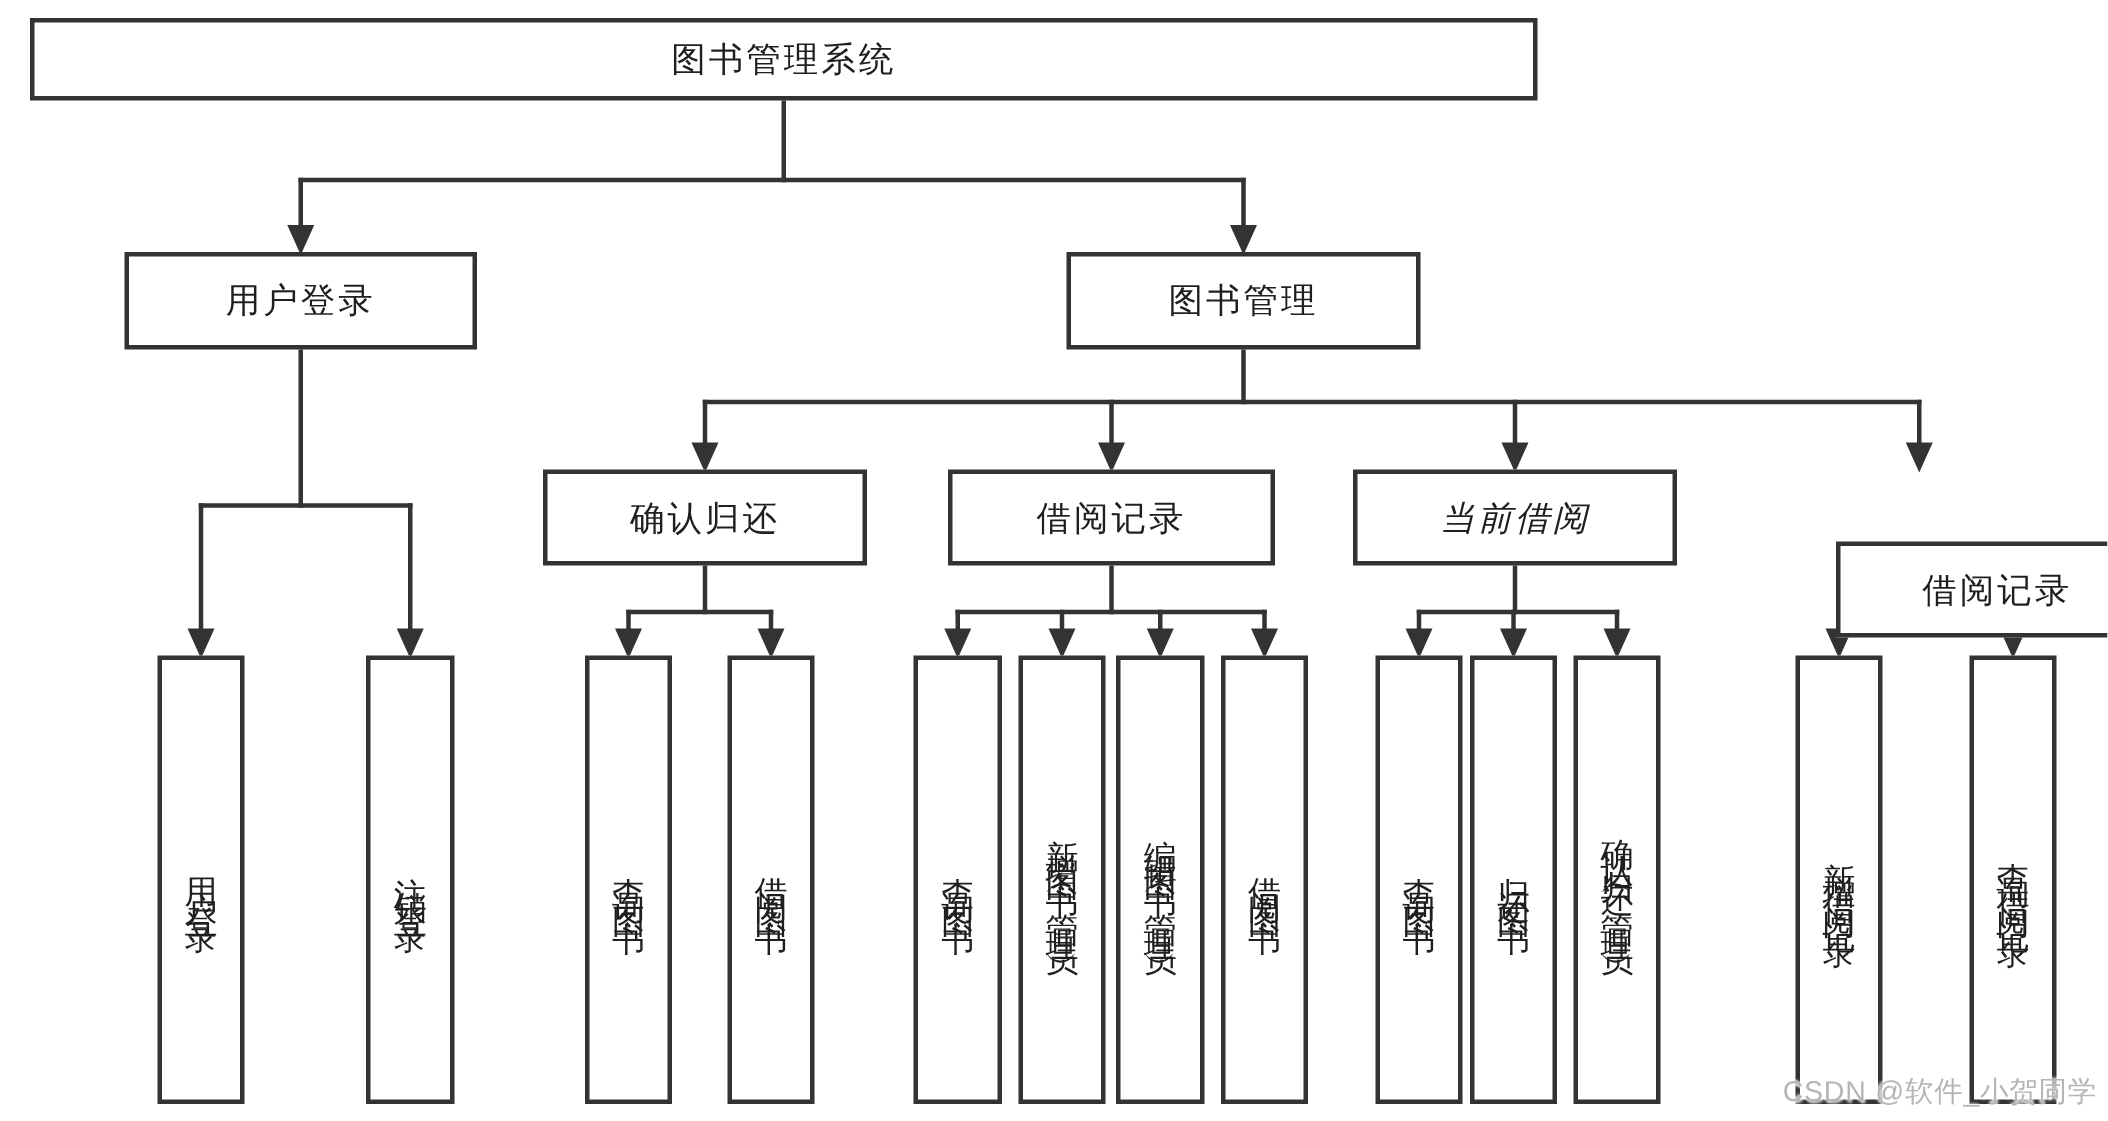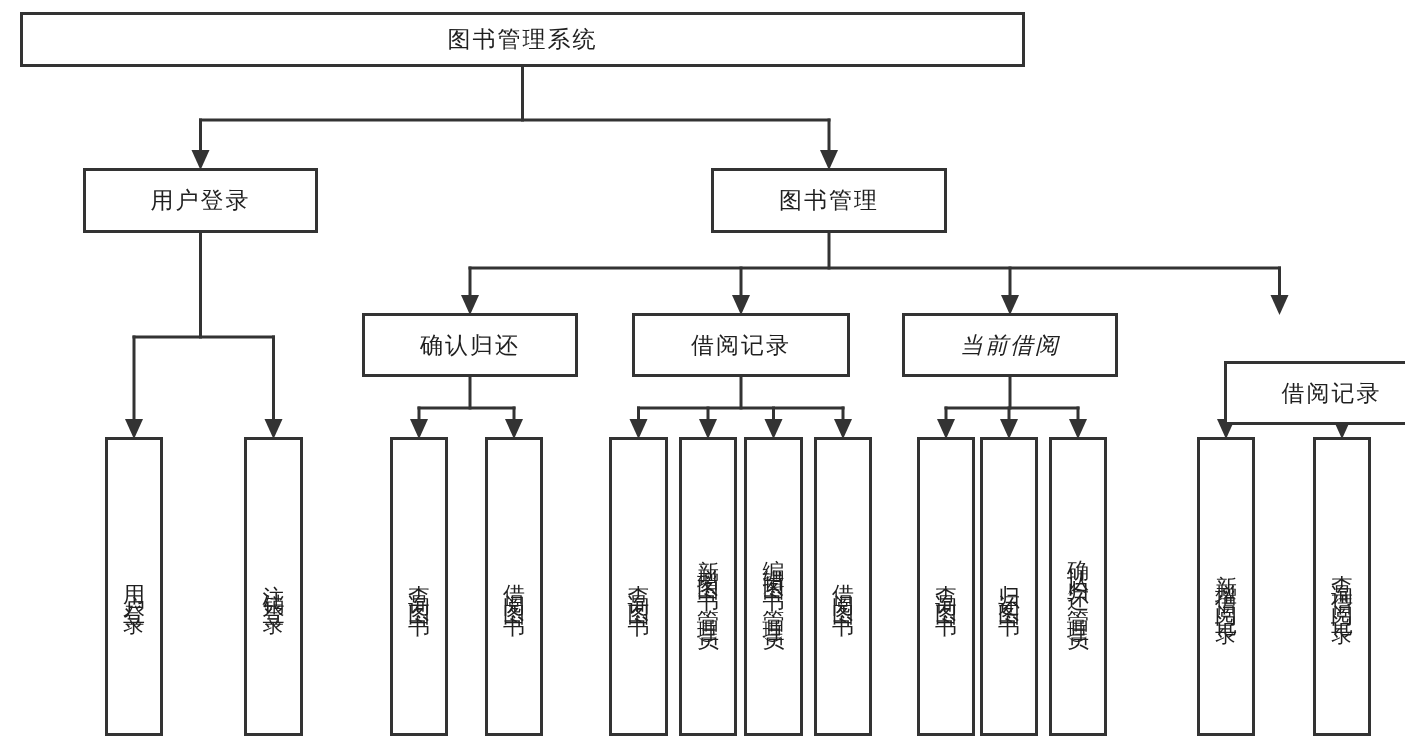"CSDN @软件_小贺同学" div.watermark { html: none -> <div>CSDN @软件_小贺同学</div> }
